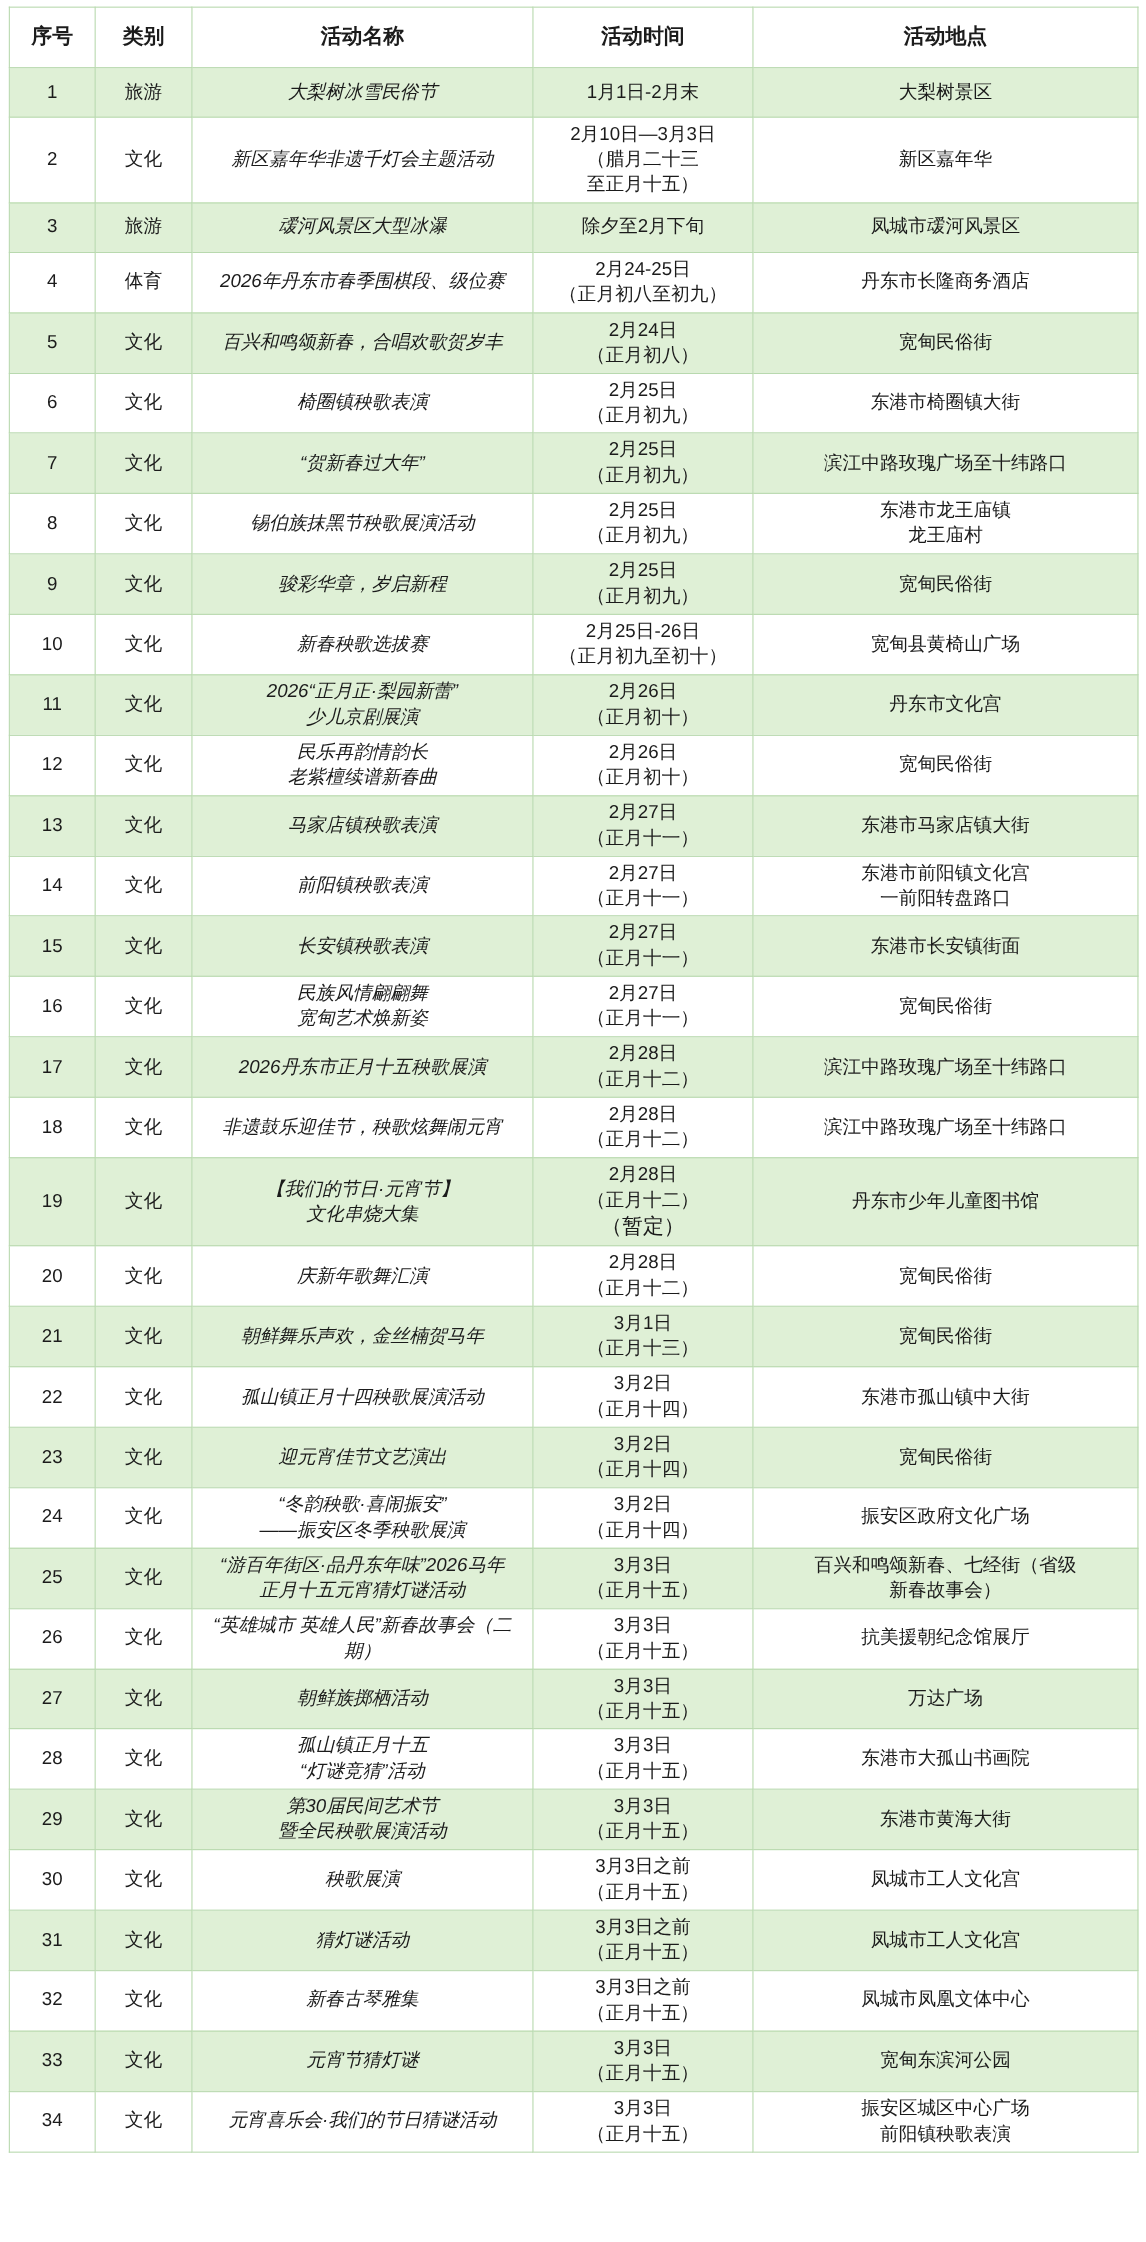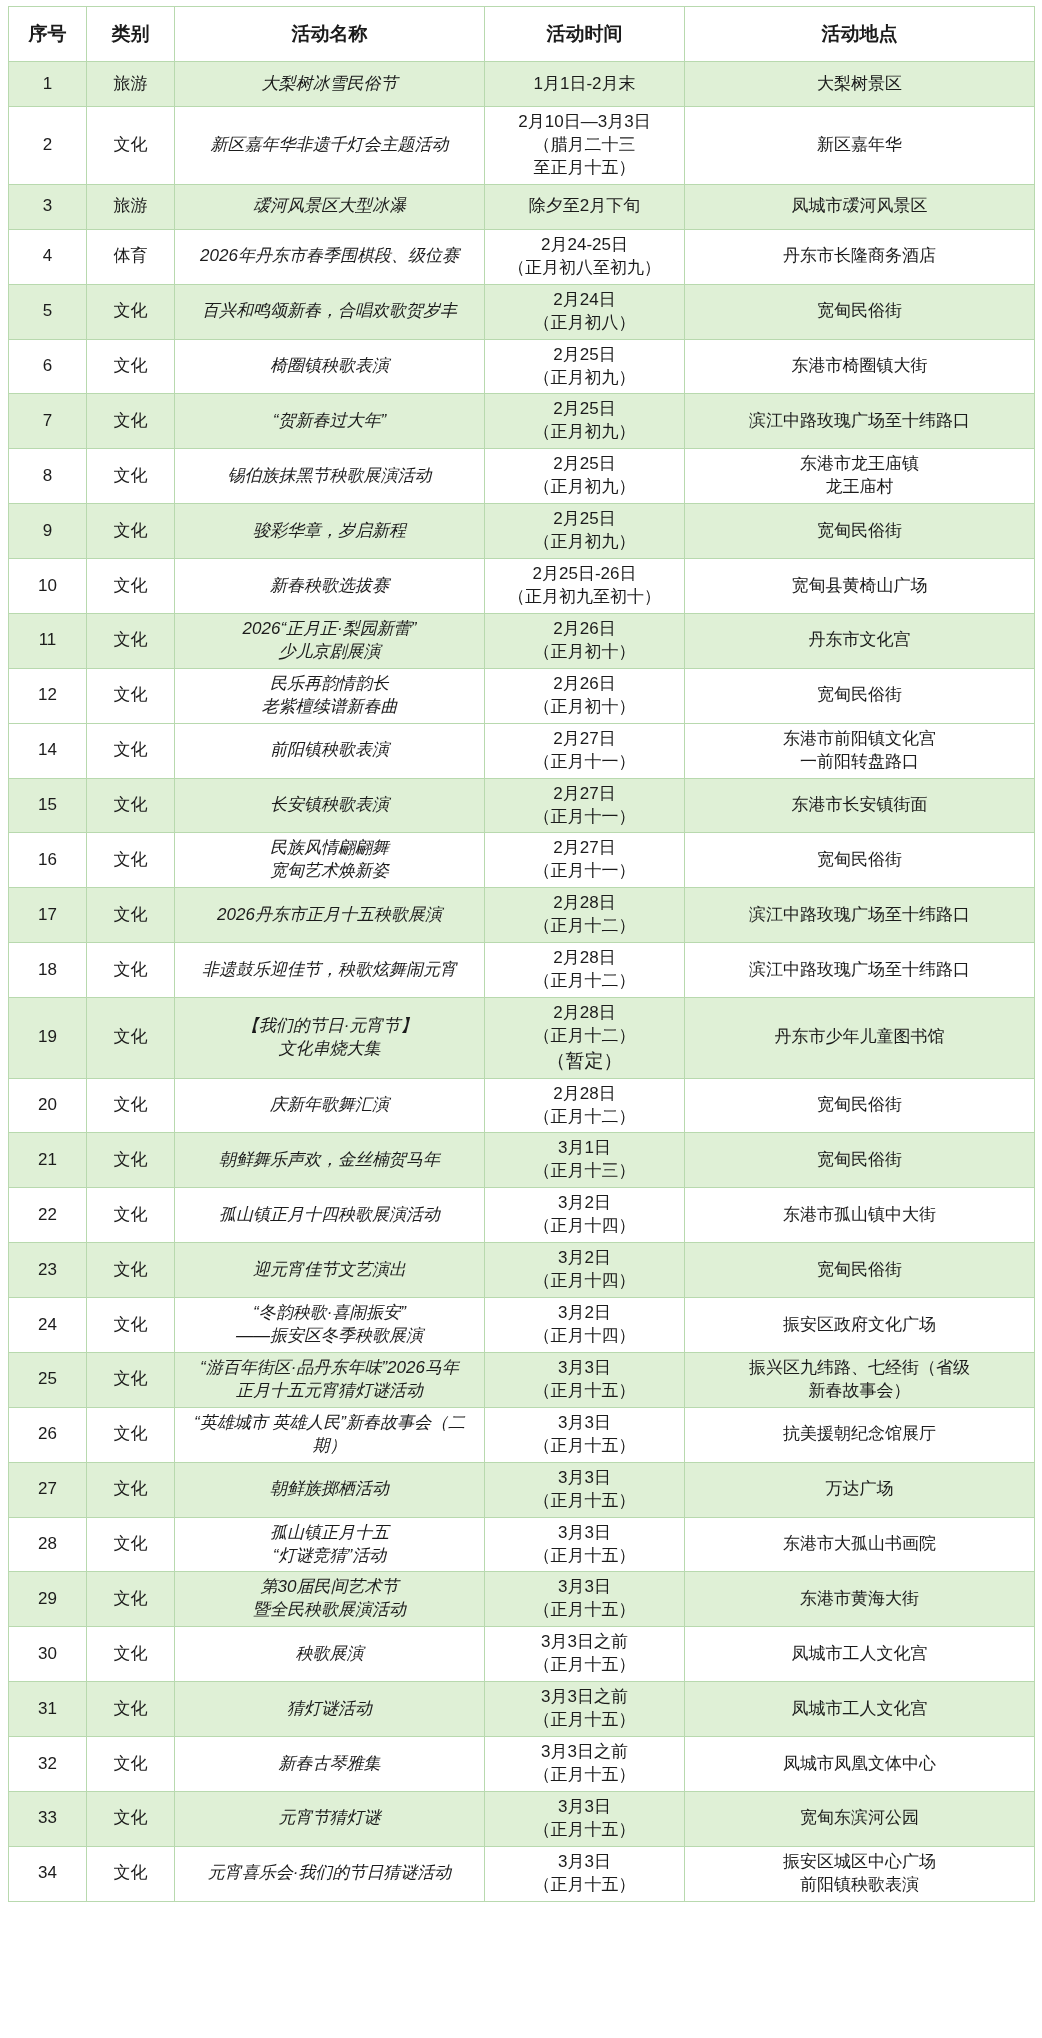"13" tr.row-alt { html: none -> <tr> <td> <span>13</span> </td> <td> <span>文化</span> </td> <td> <span>马家店镇秧歌表演</span> </td> <td> <span>2月27日</span> <span>（正月十一）</span> </td> <td> <span>东港市马家店镇大街</span> </td> </tr> }
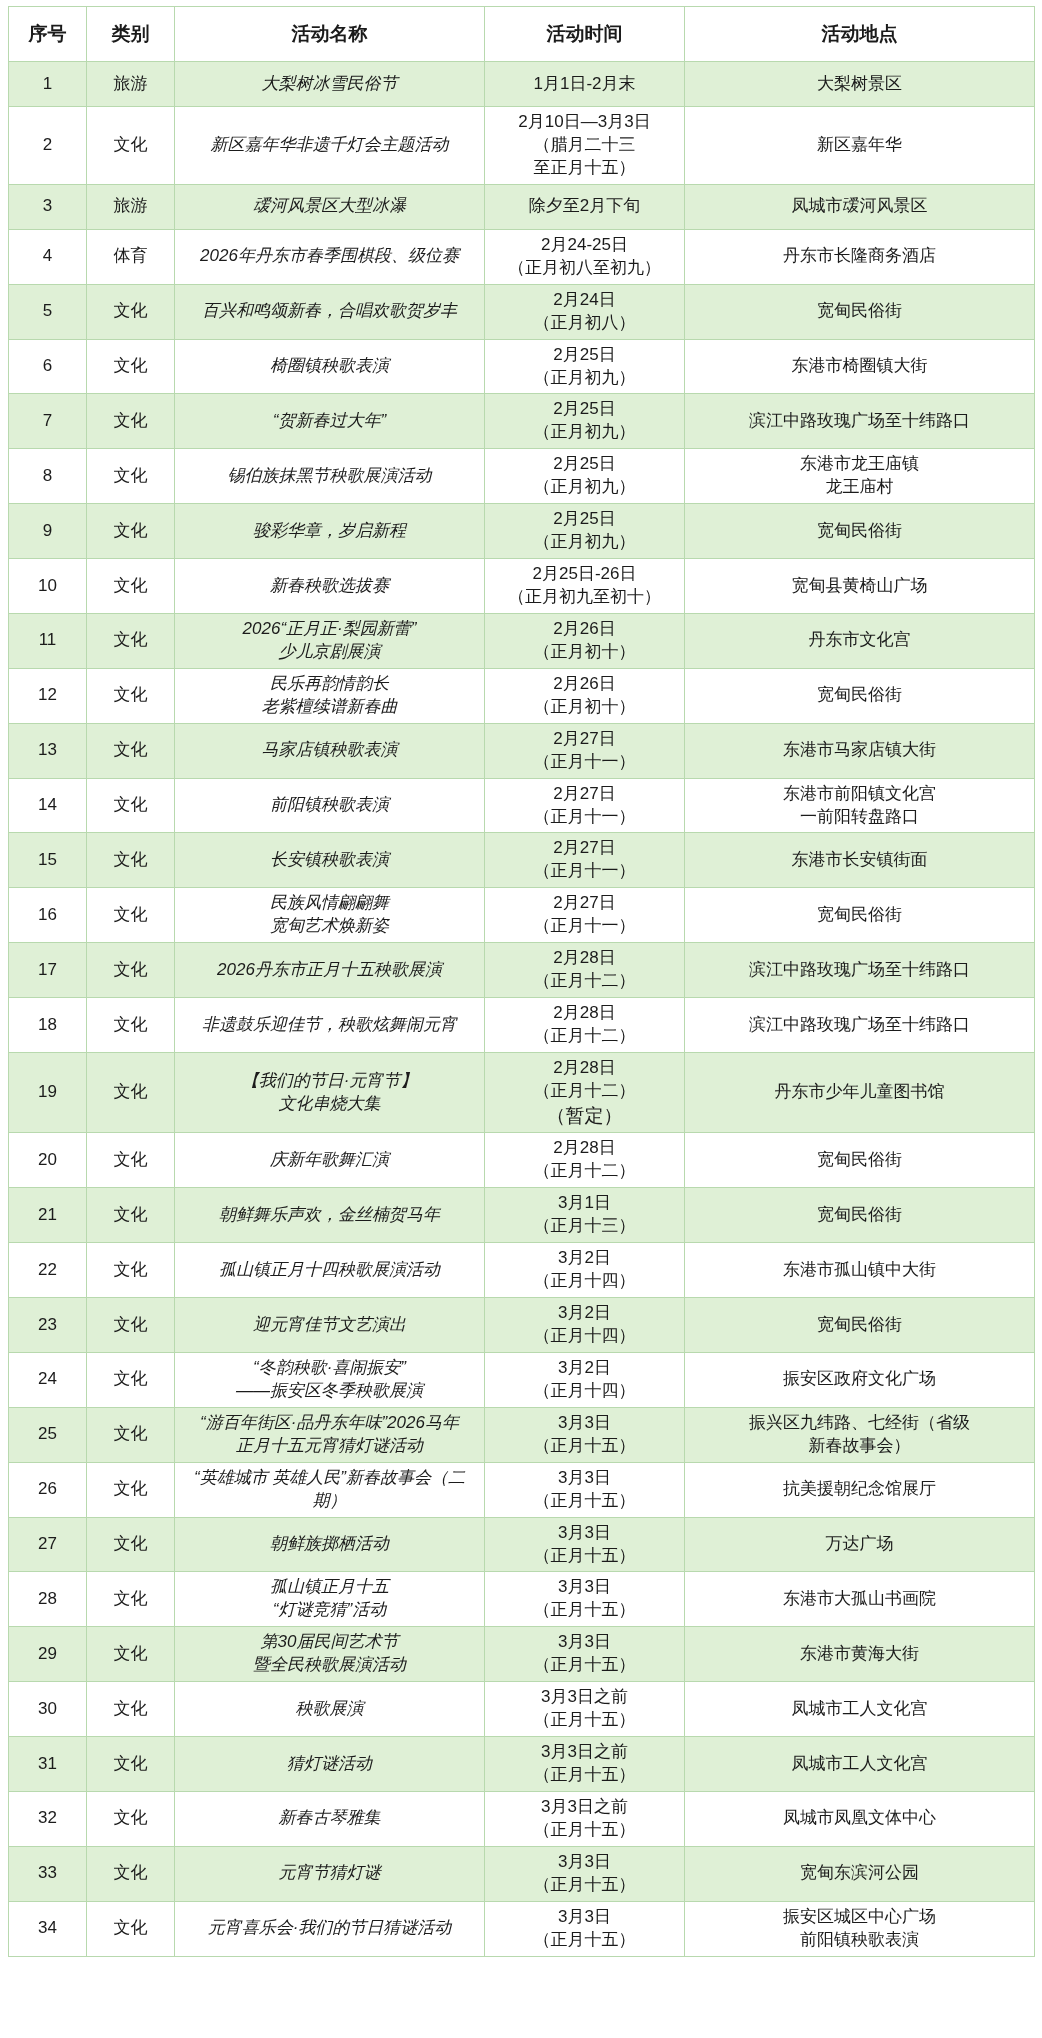"振兴区九纬路、七经街（省级" span.line { text: 振兴区九纬路 -> 百兴和鸣颂新春 }
